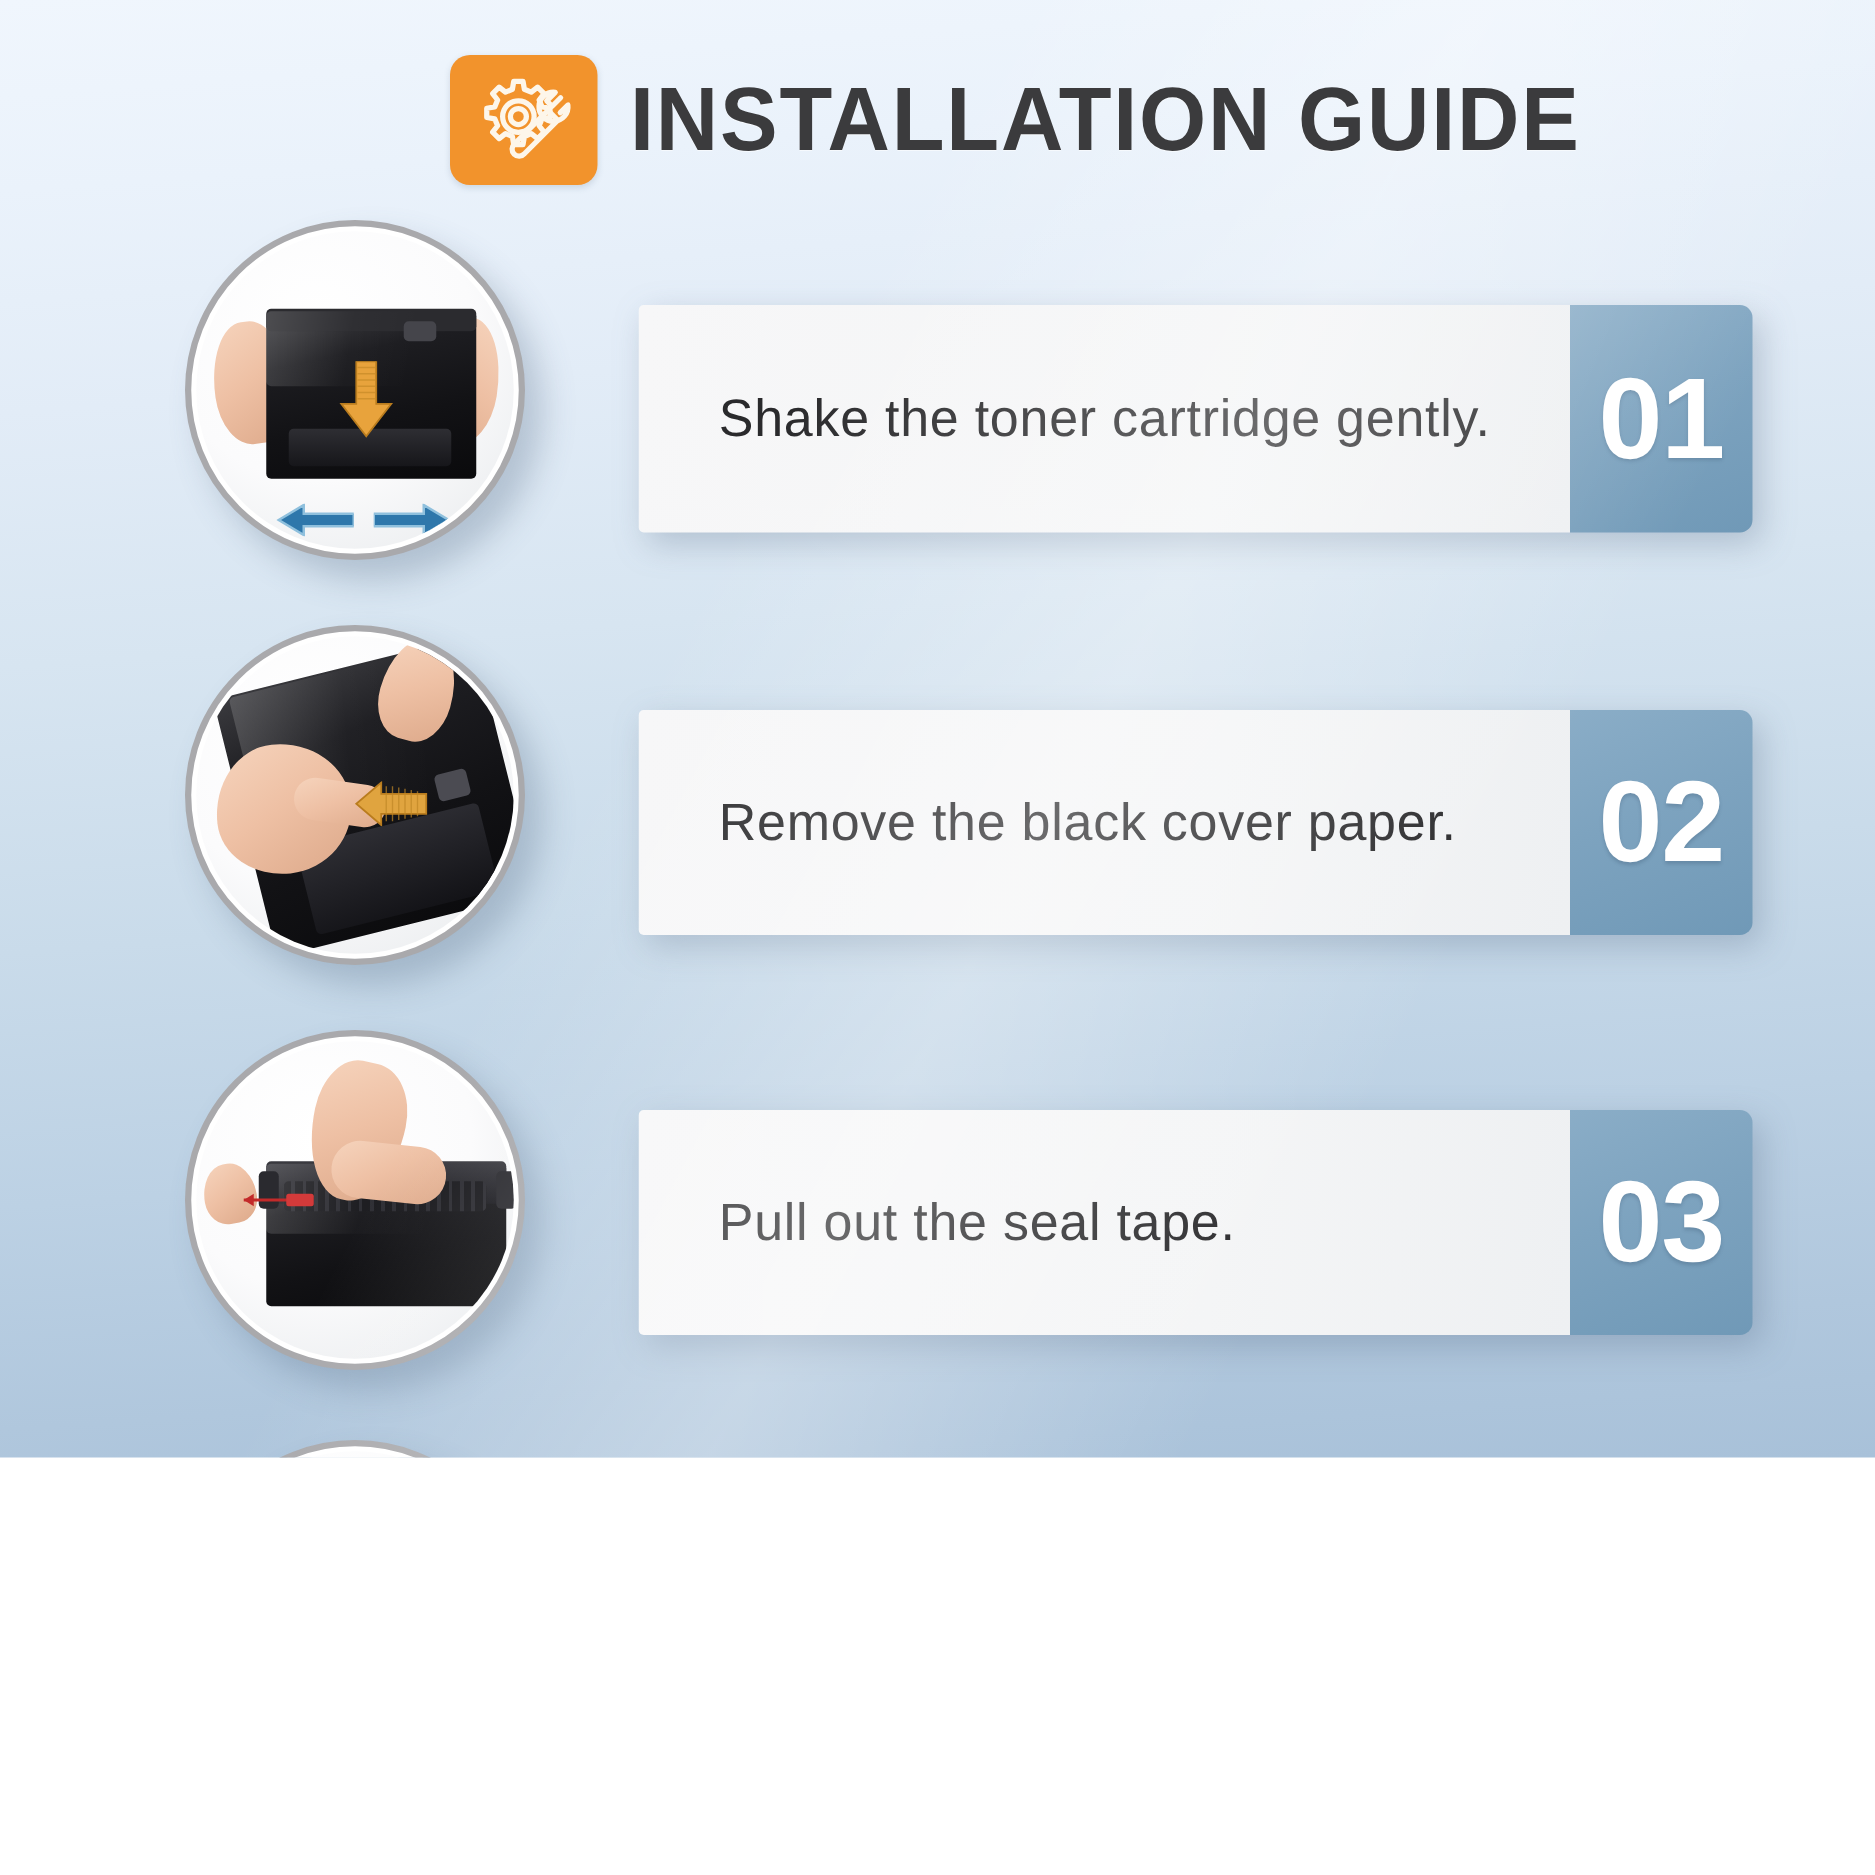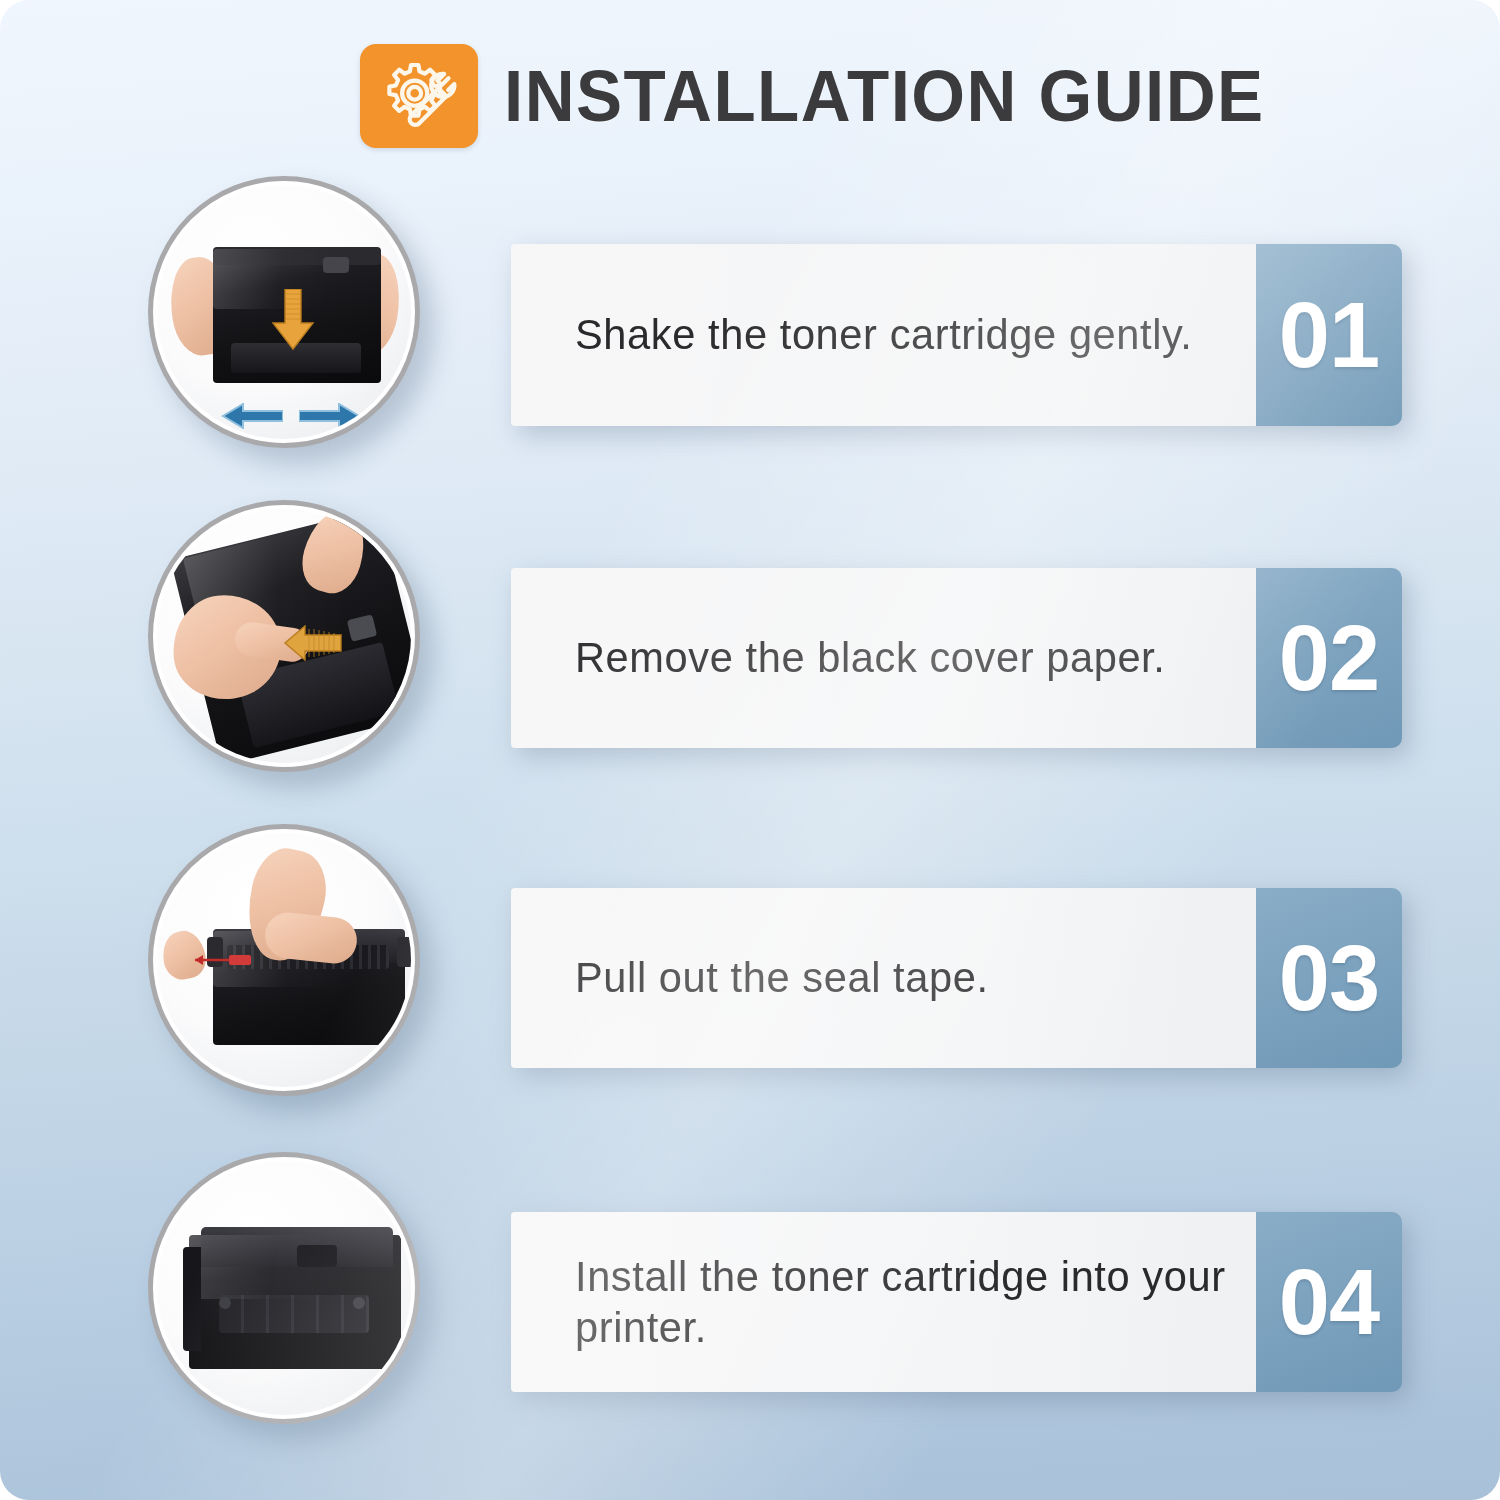"INSTALLATION GUIDE" #page { border-radius: 29px -> none; height: 1500px -> 1166px }
